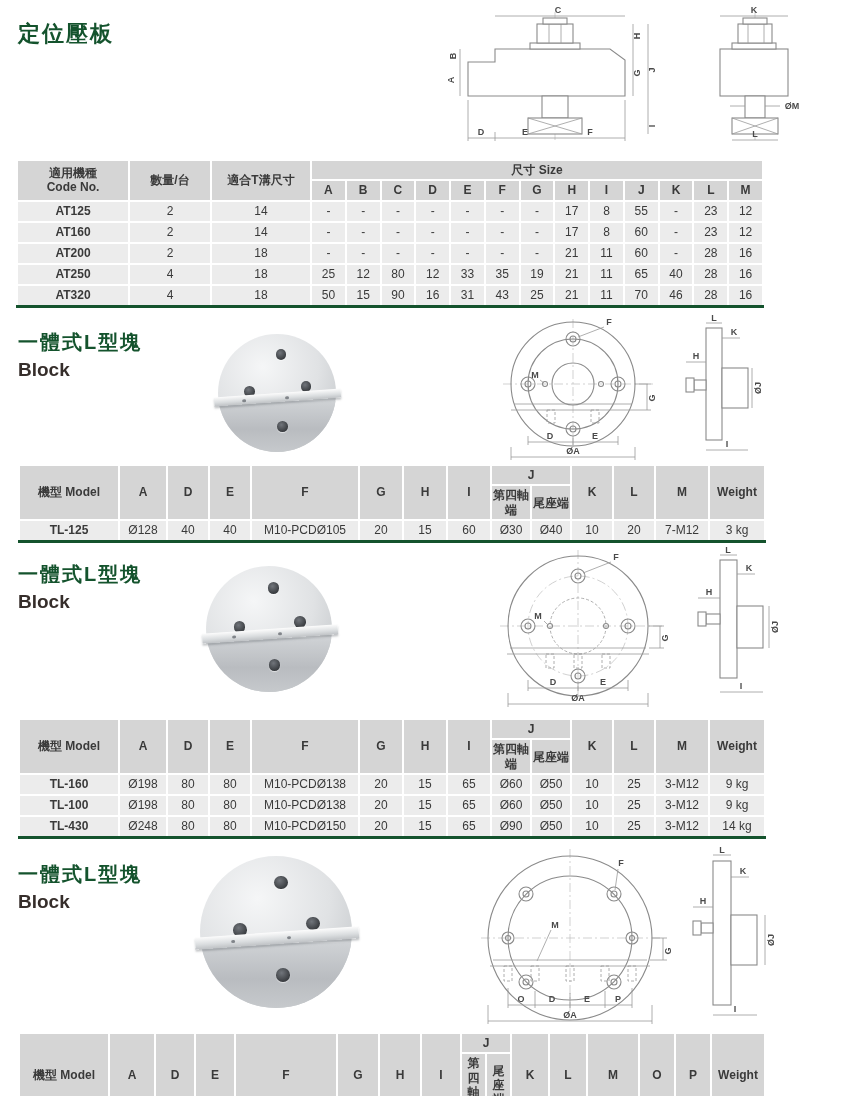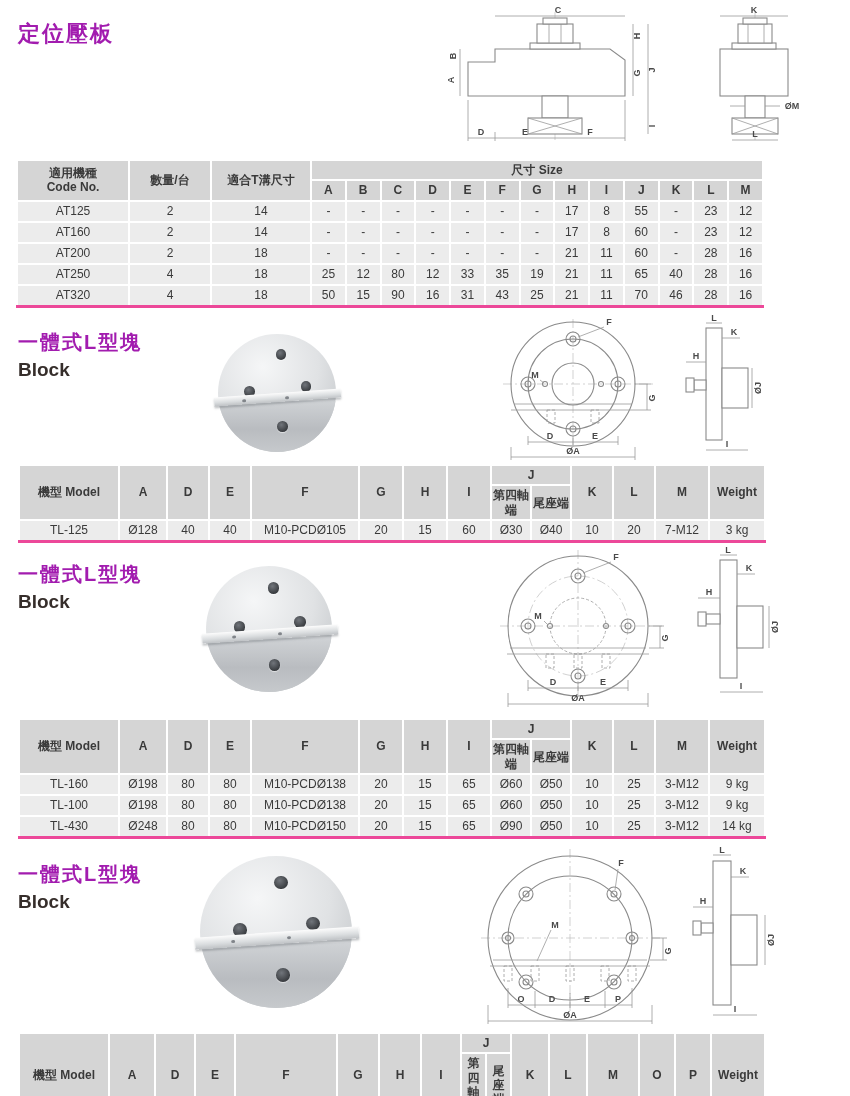"定位壓板" .title-zh { color: #a21caf -> #14532d }
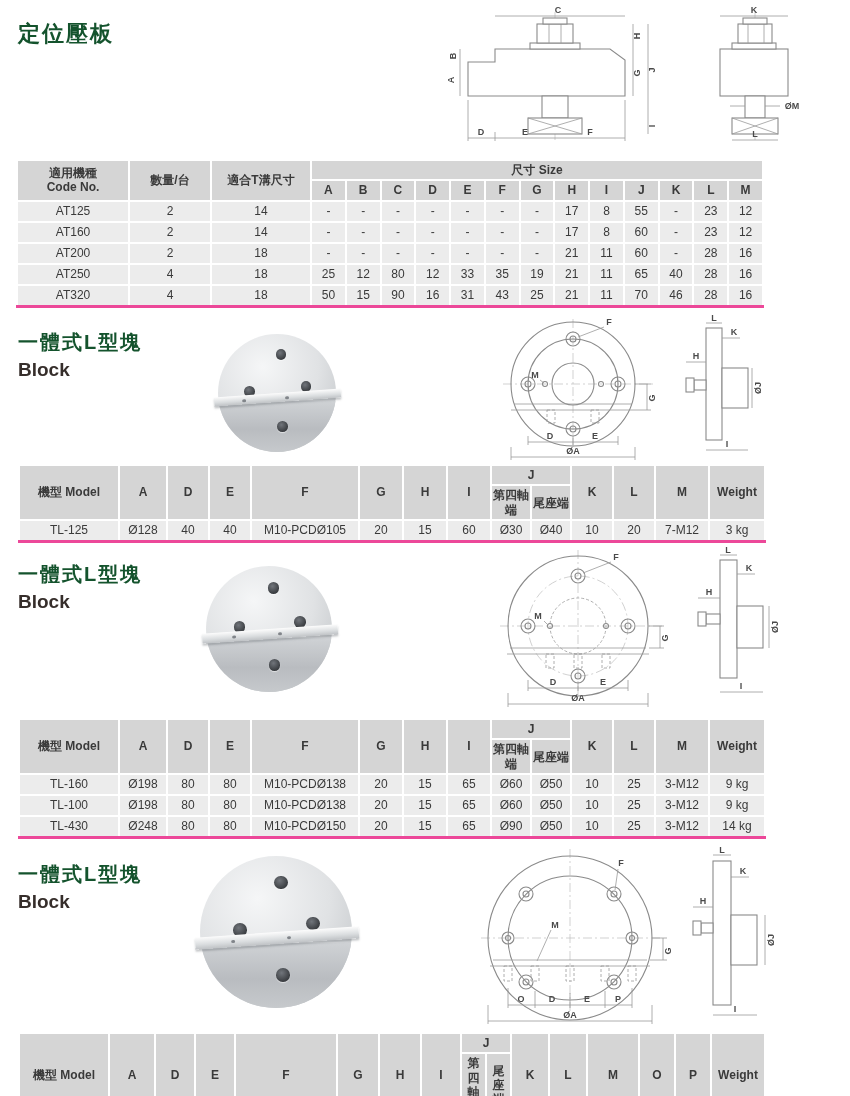"AT125" .tbl td:first-child { font-weight: normal -> bold }
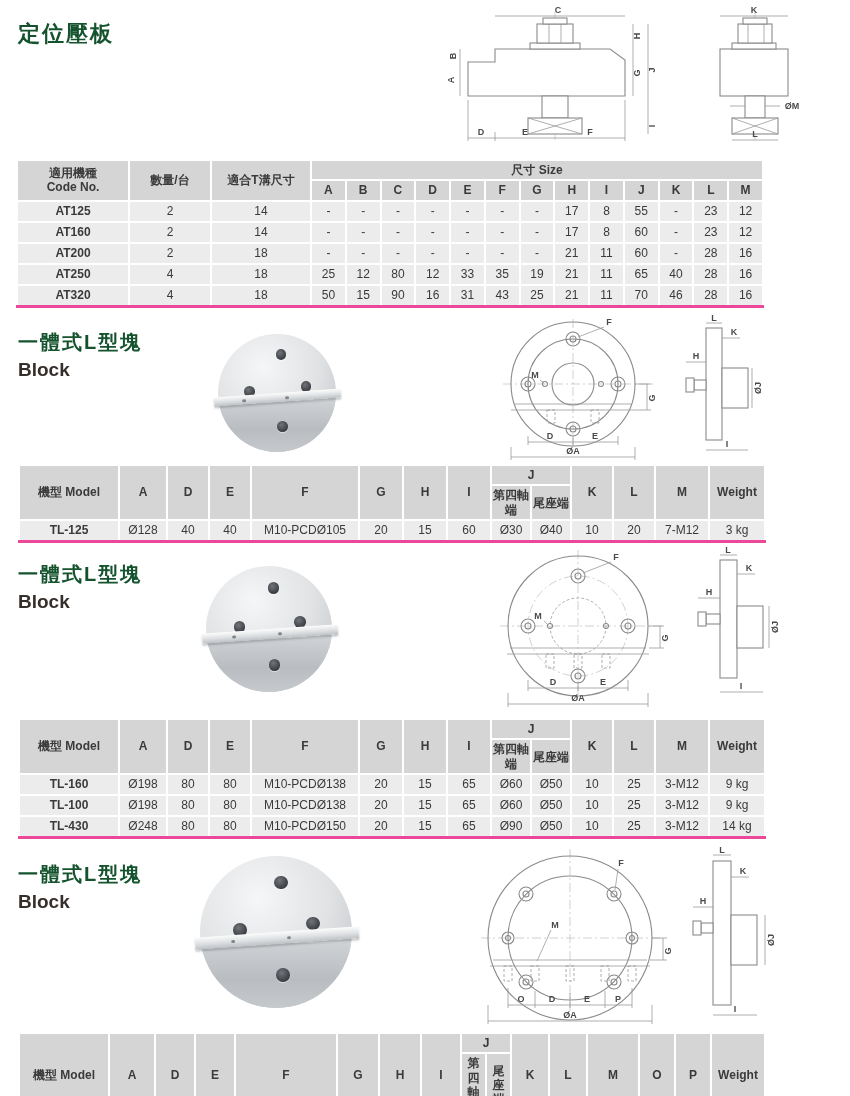"AT320" .tbl tbody tr:last-child td { border-bottom: 3px solid #ec4899 -> 3px solid #14532d }
